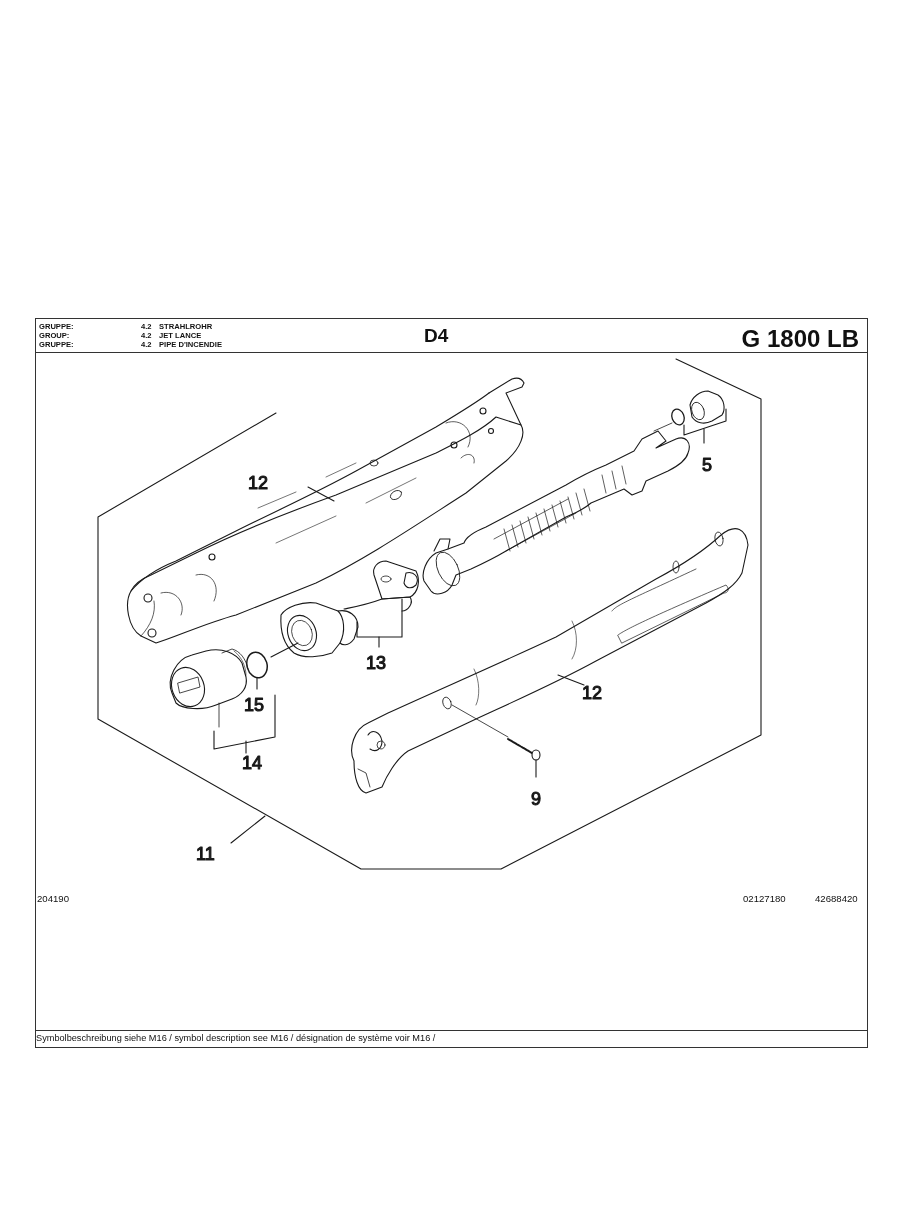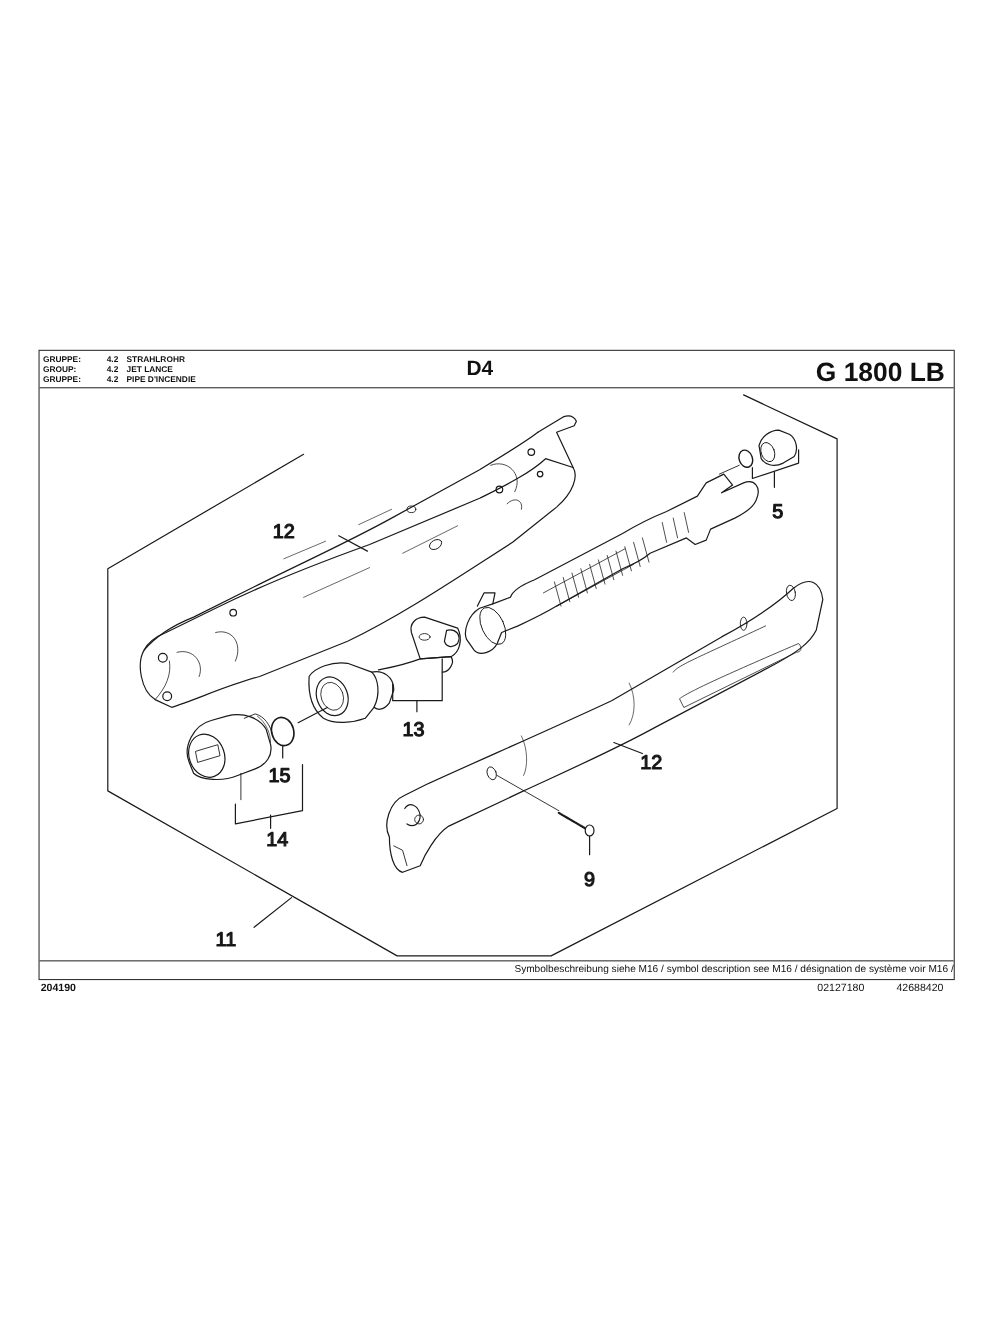"GRUPPE:" .sheet { height: 573px -> 730px }
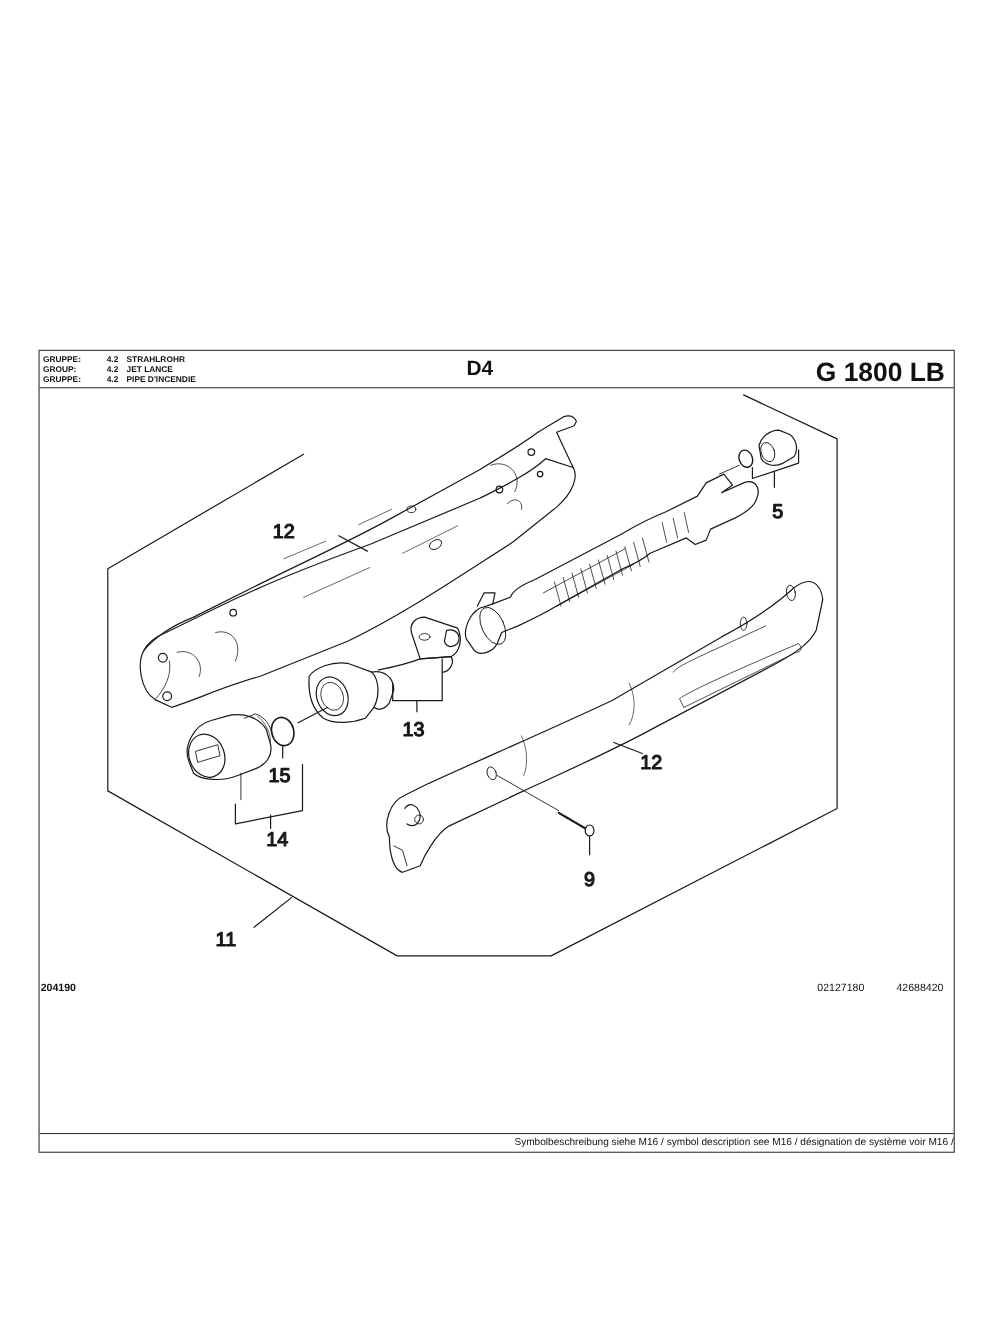"4.2" .grp .n { margin-left: none -> 44px }
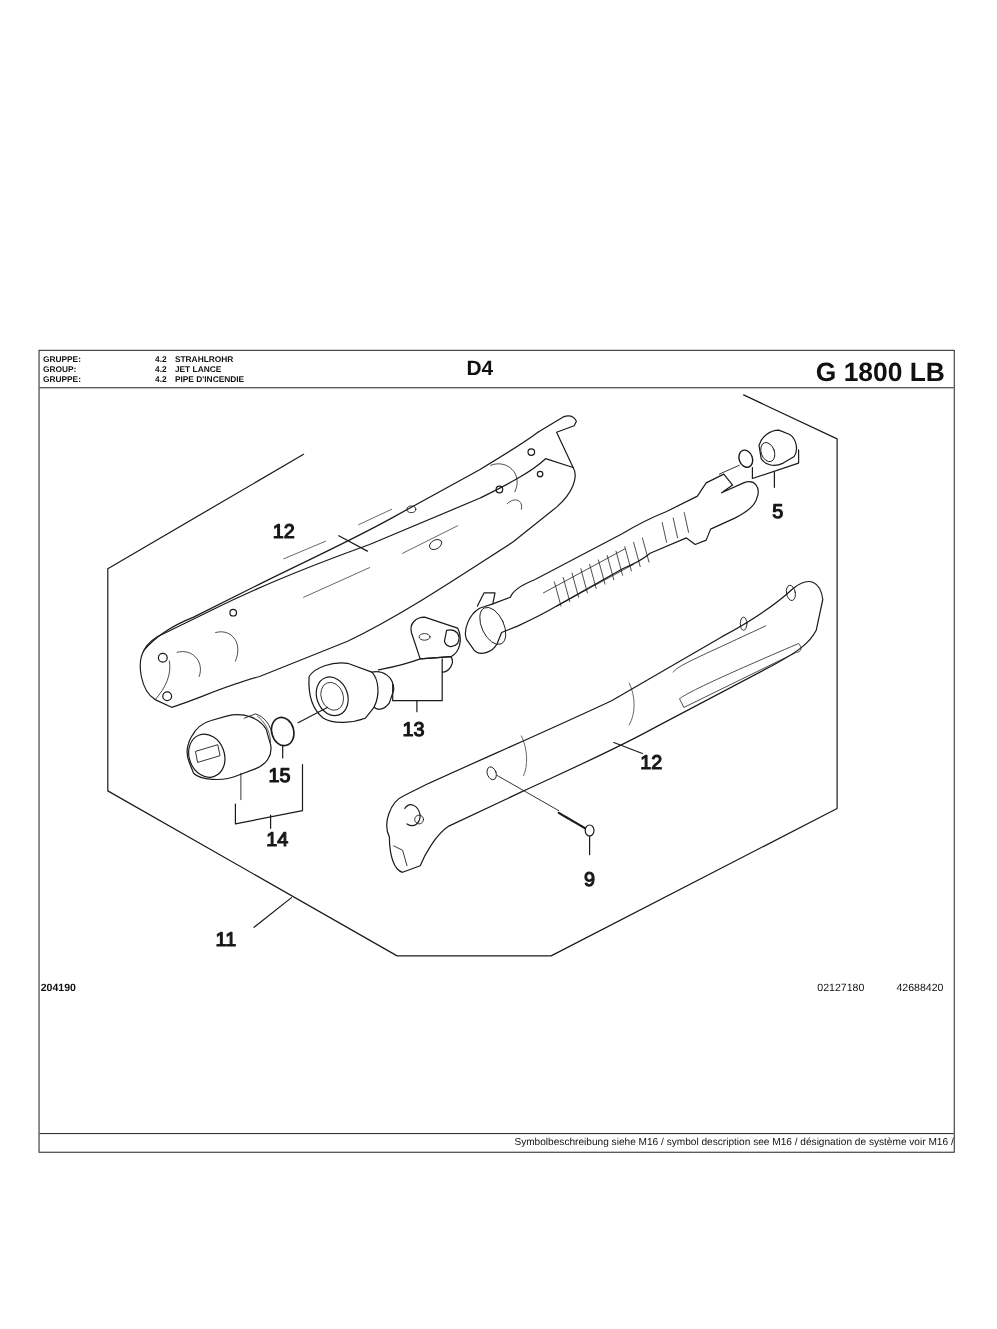"204190" .doc-left { font-weight: bold -> none }
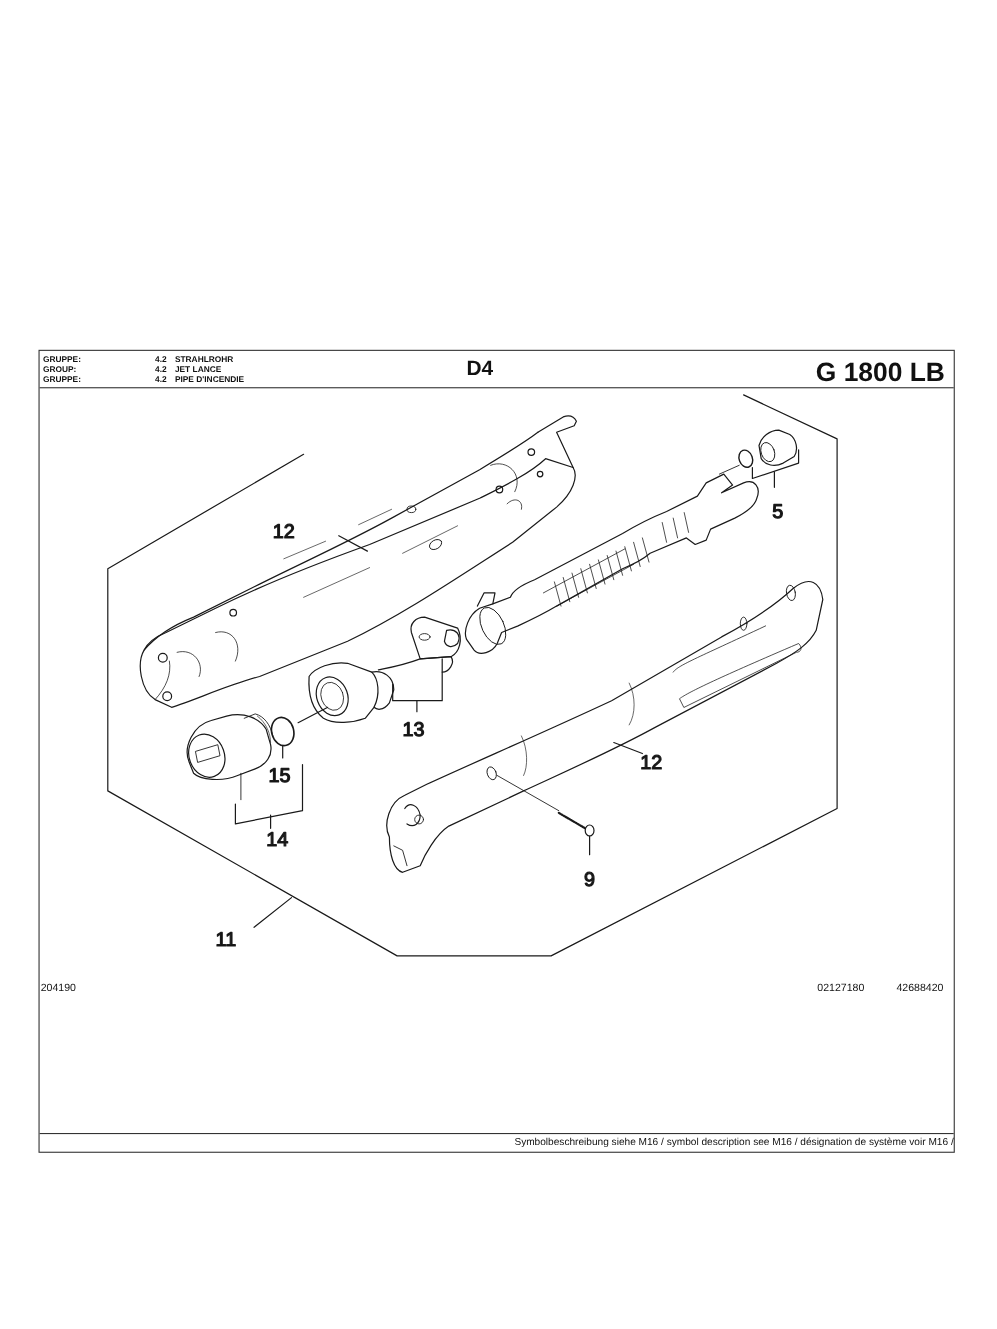"Symbolbeschreibung siehe M16 / symbol" .footer { text-align: right -> left }
